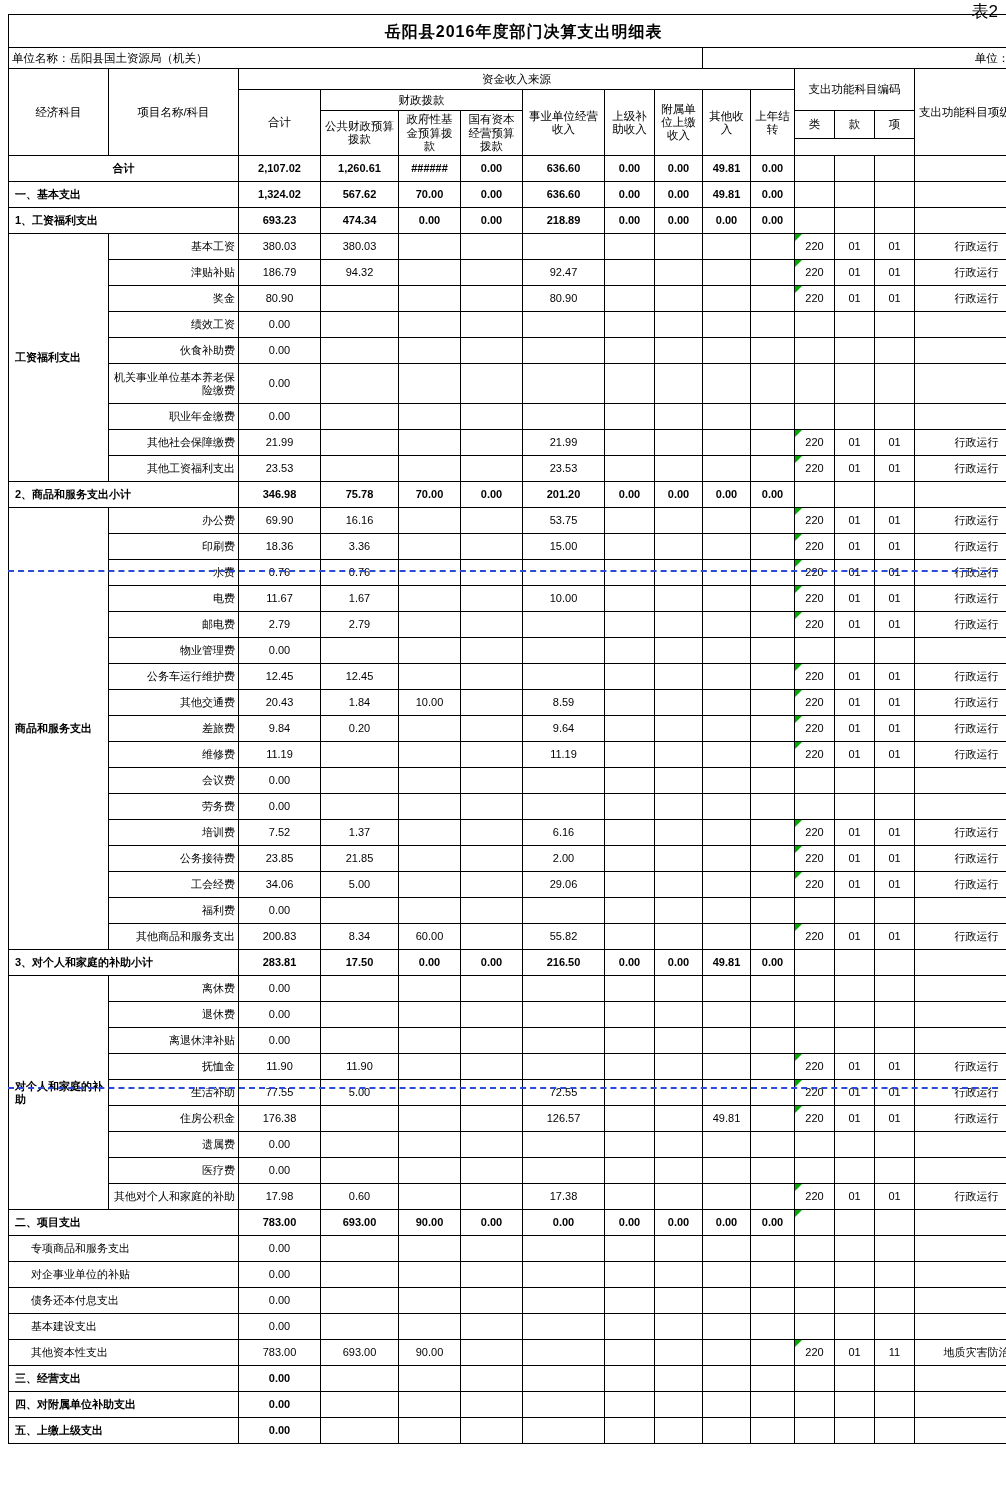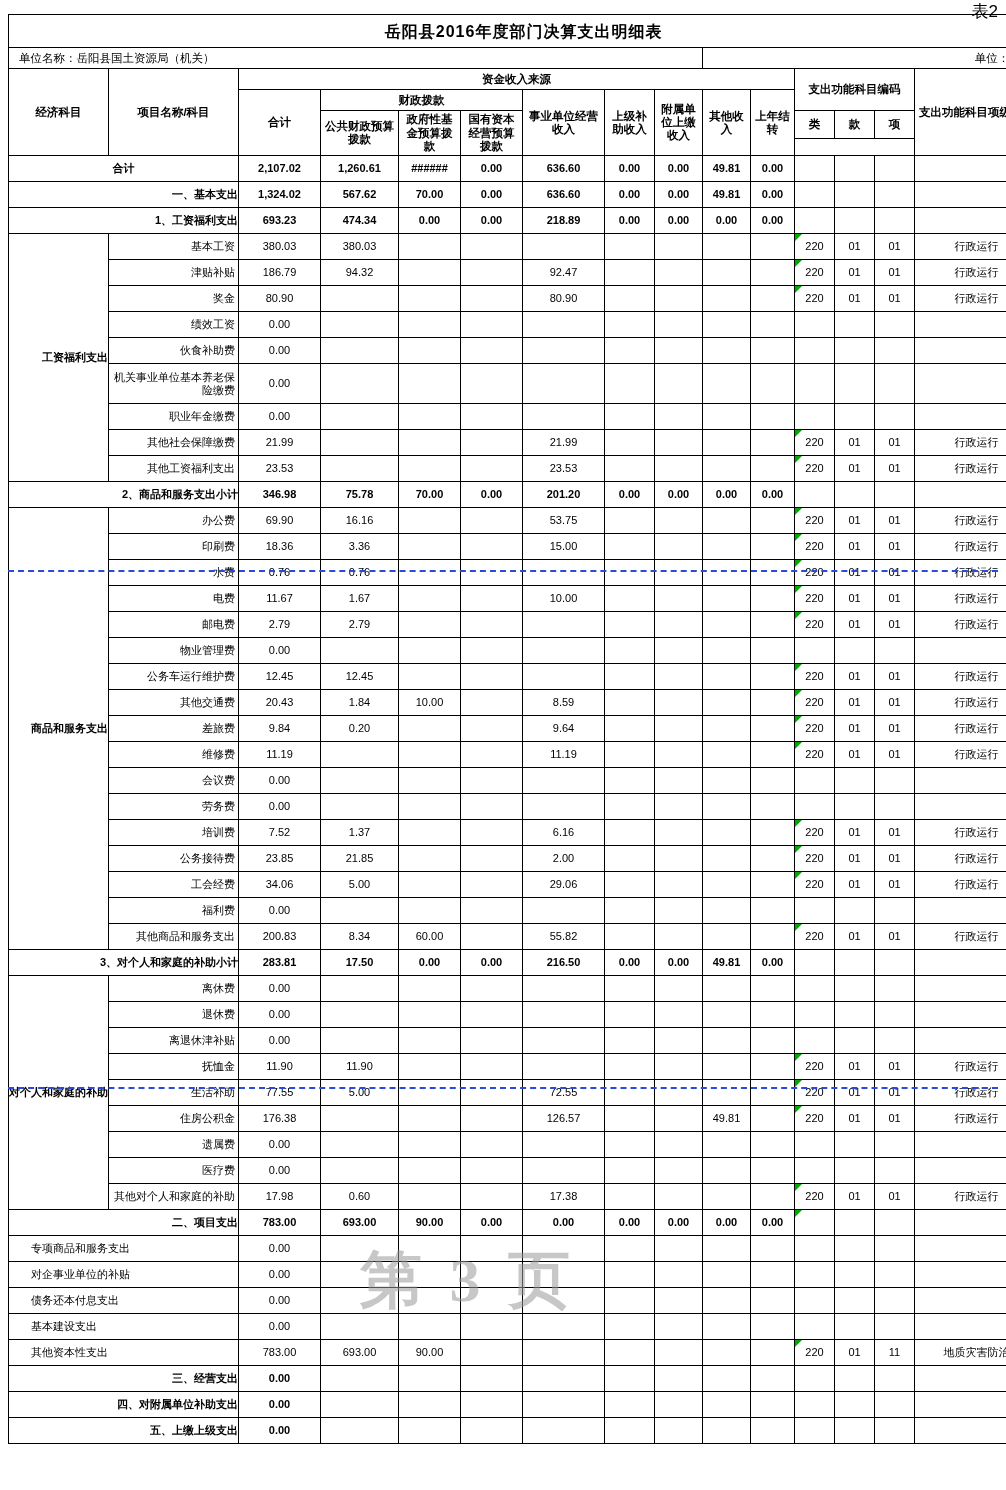"单位名称：岳阳县国土资源局（机关）" .subleft { padding-left: 10px -> 3px }
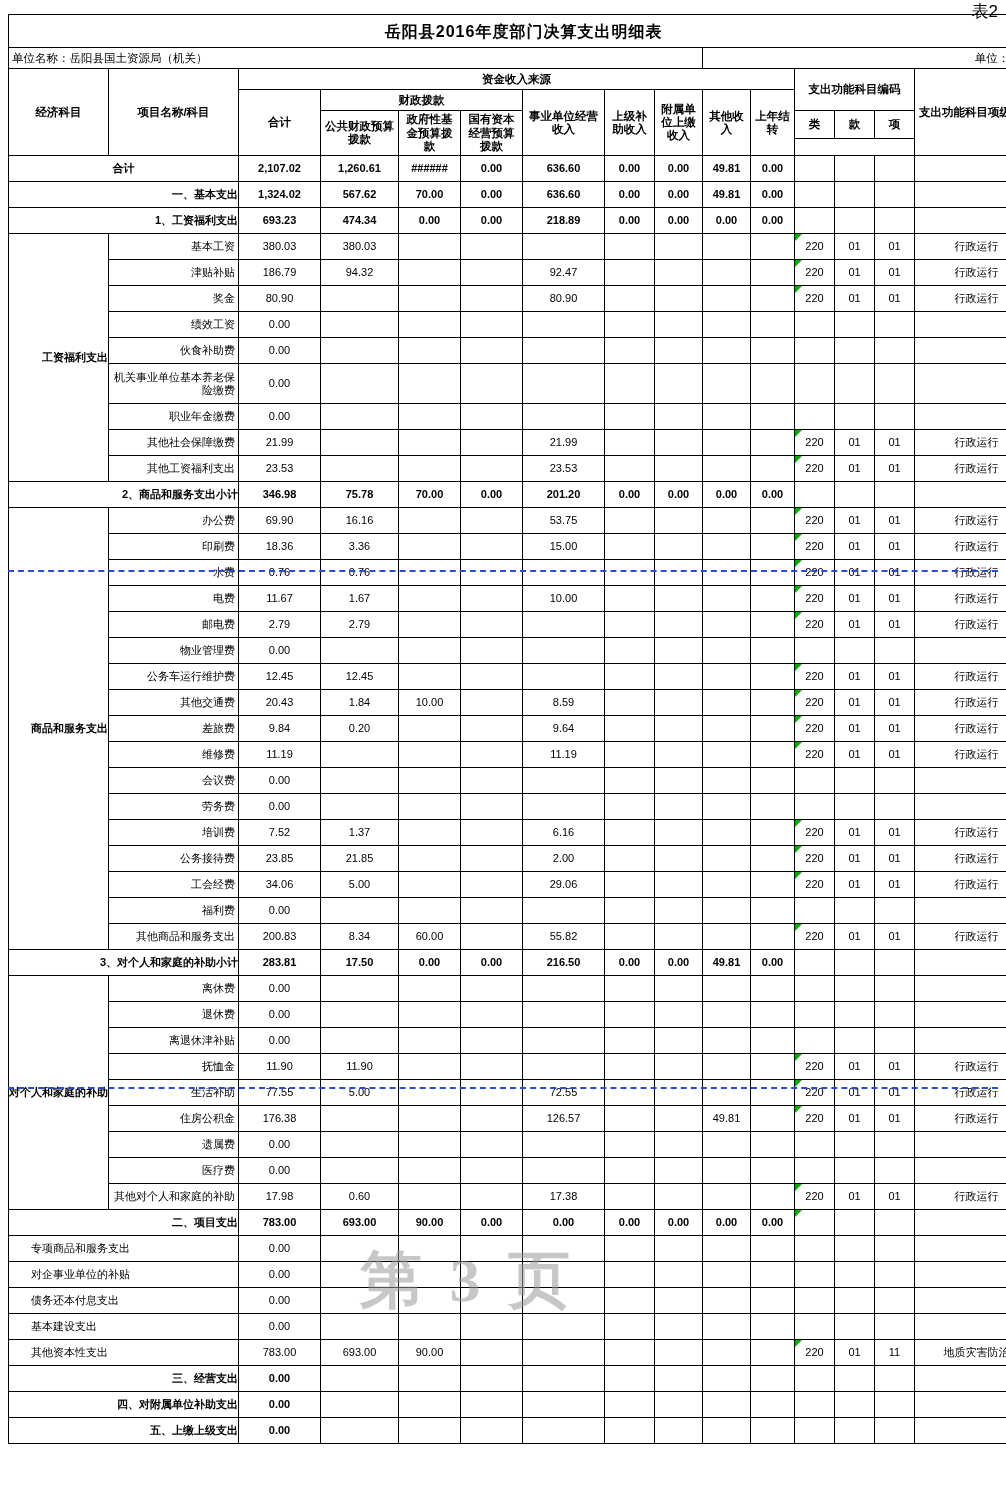"资金收入来源" .hdr { font-weight: bold -> normal }
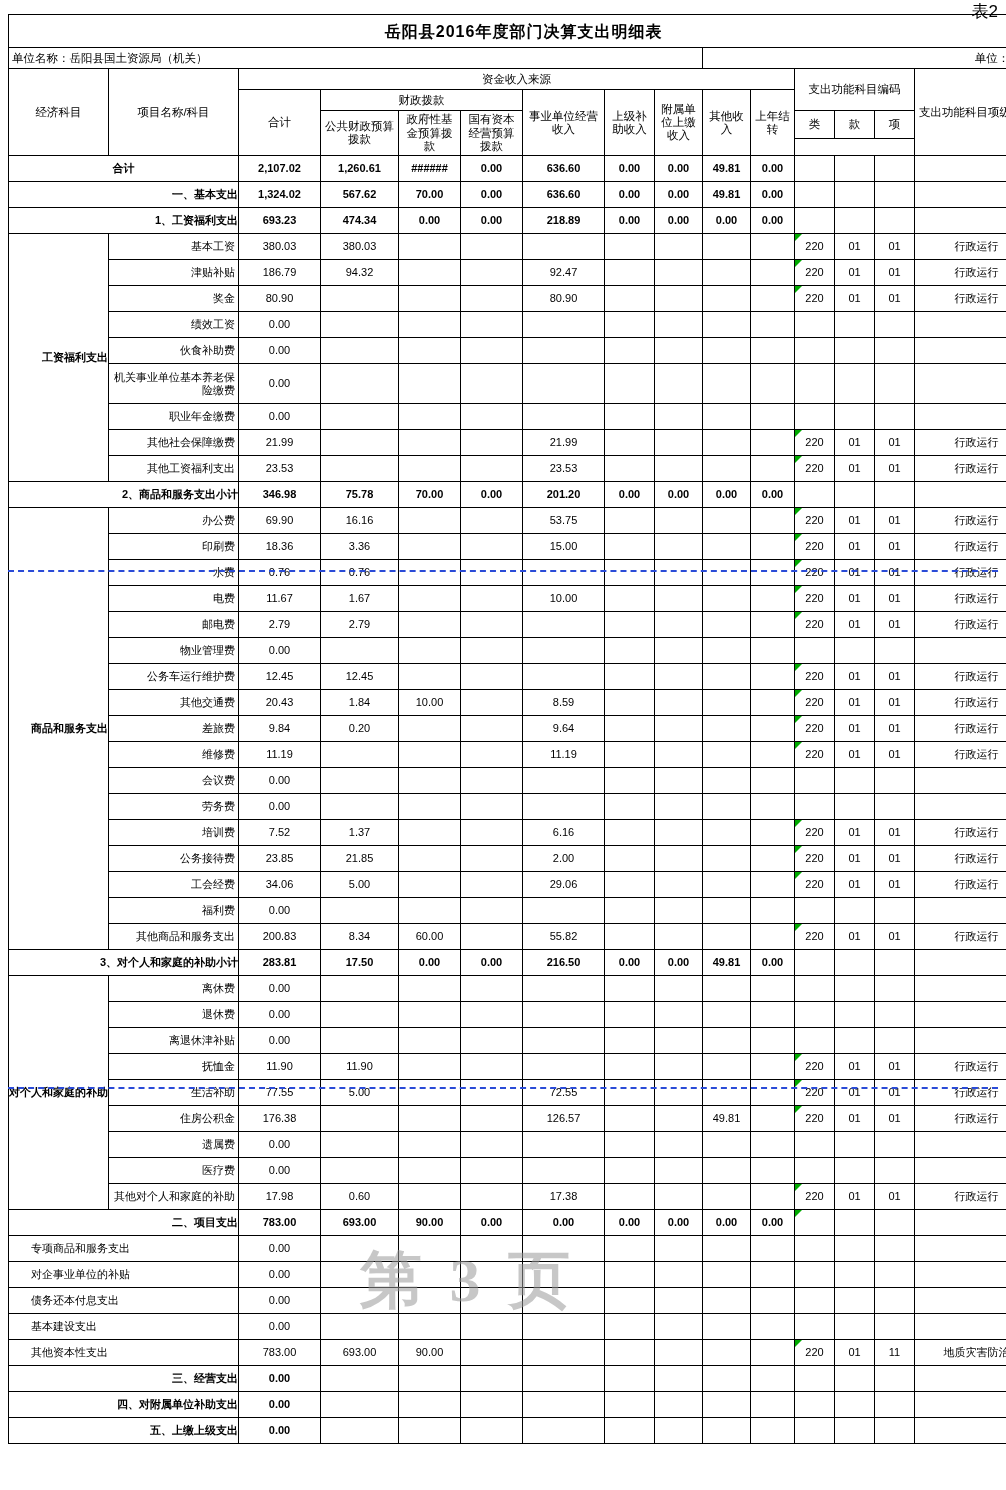"一、基本支出" .lft { padding-left: none -> 6px; text-align: right -> left }
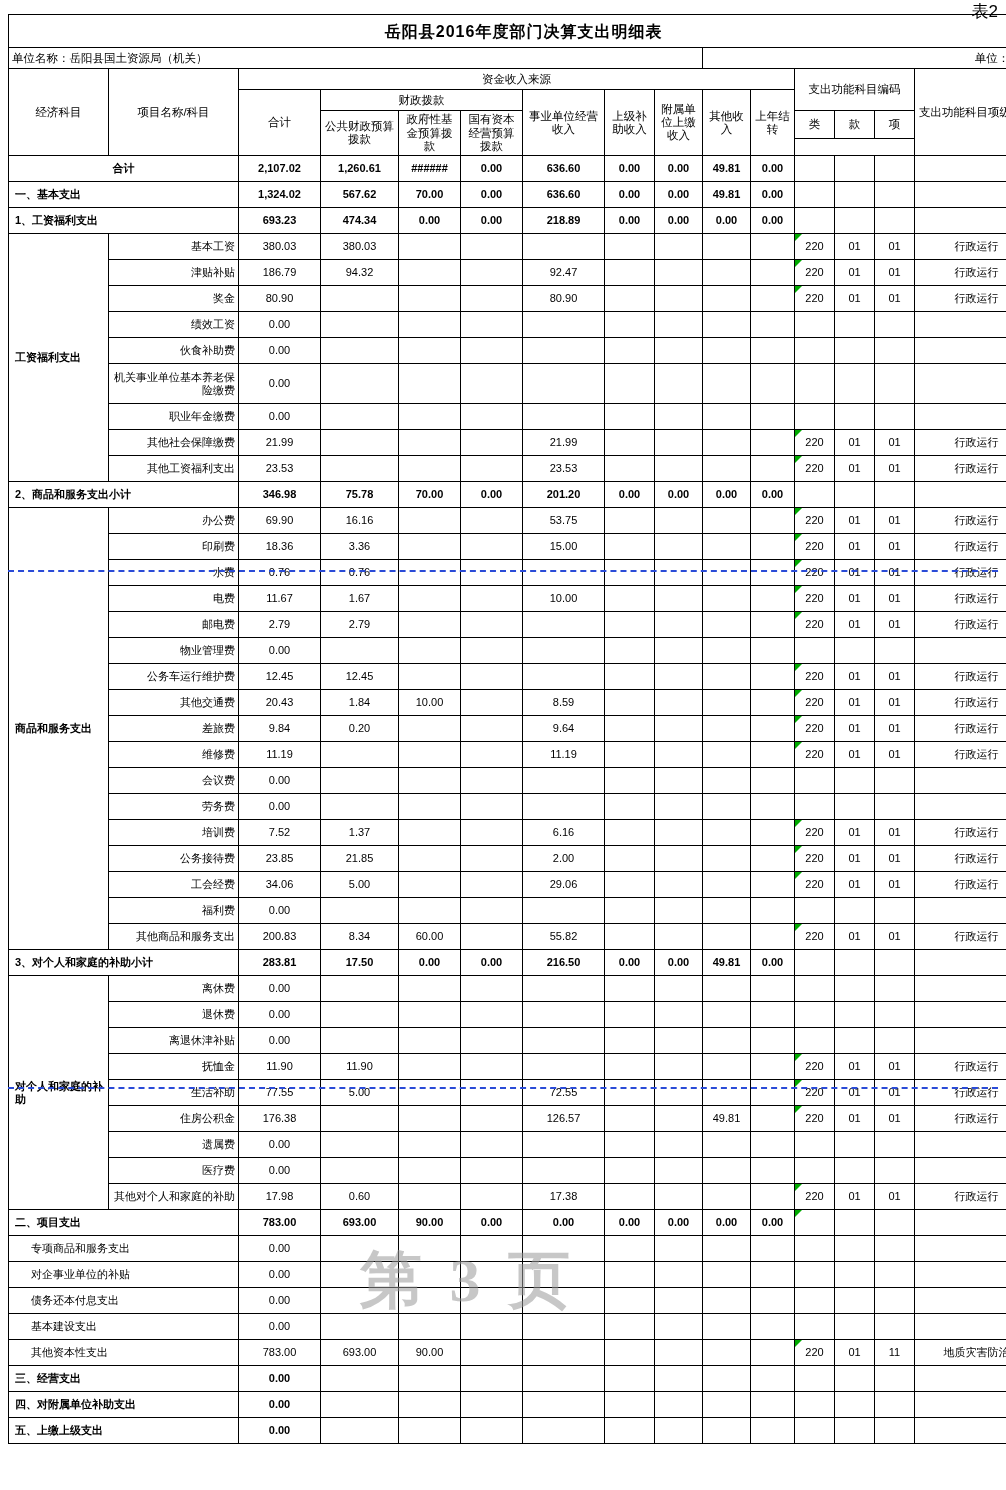"第 3 页" div.wm { html: <div>第 3 页</div> -> none }
